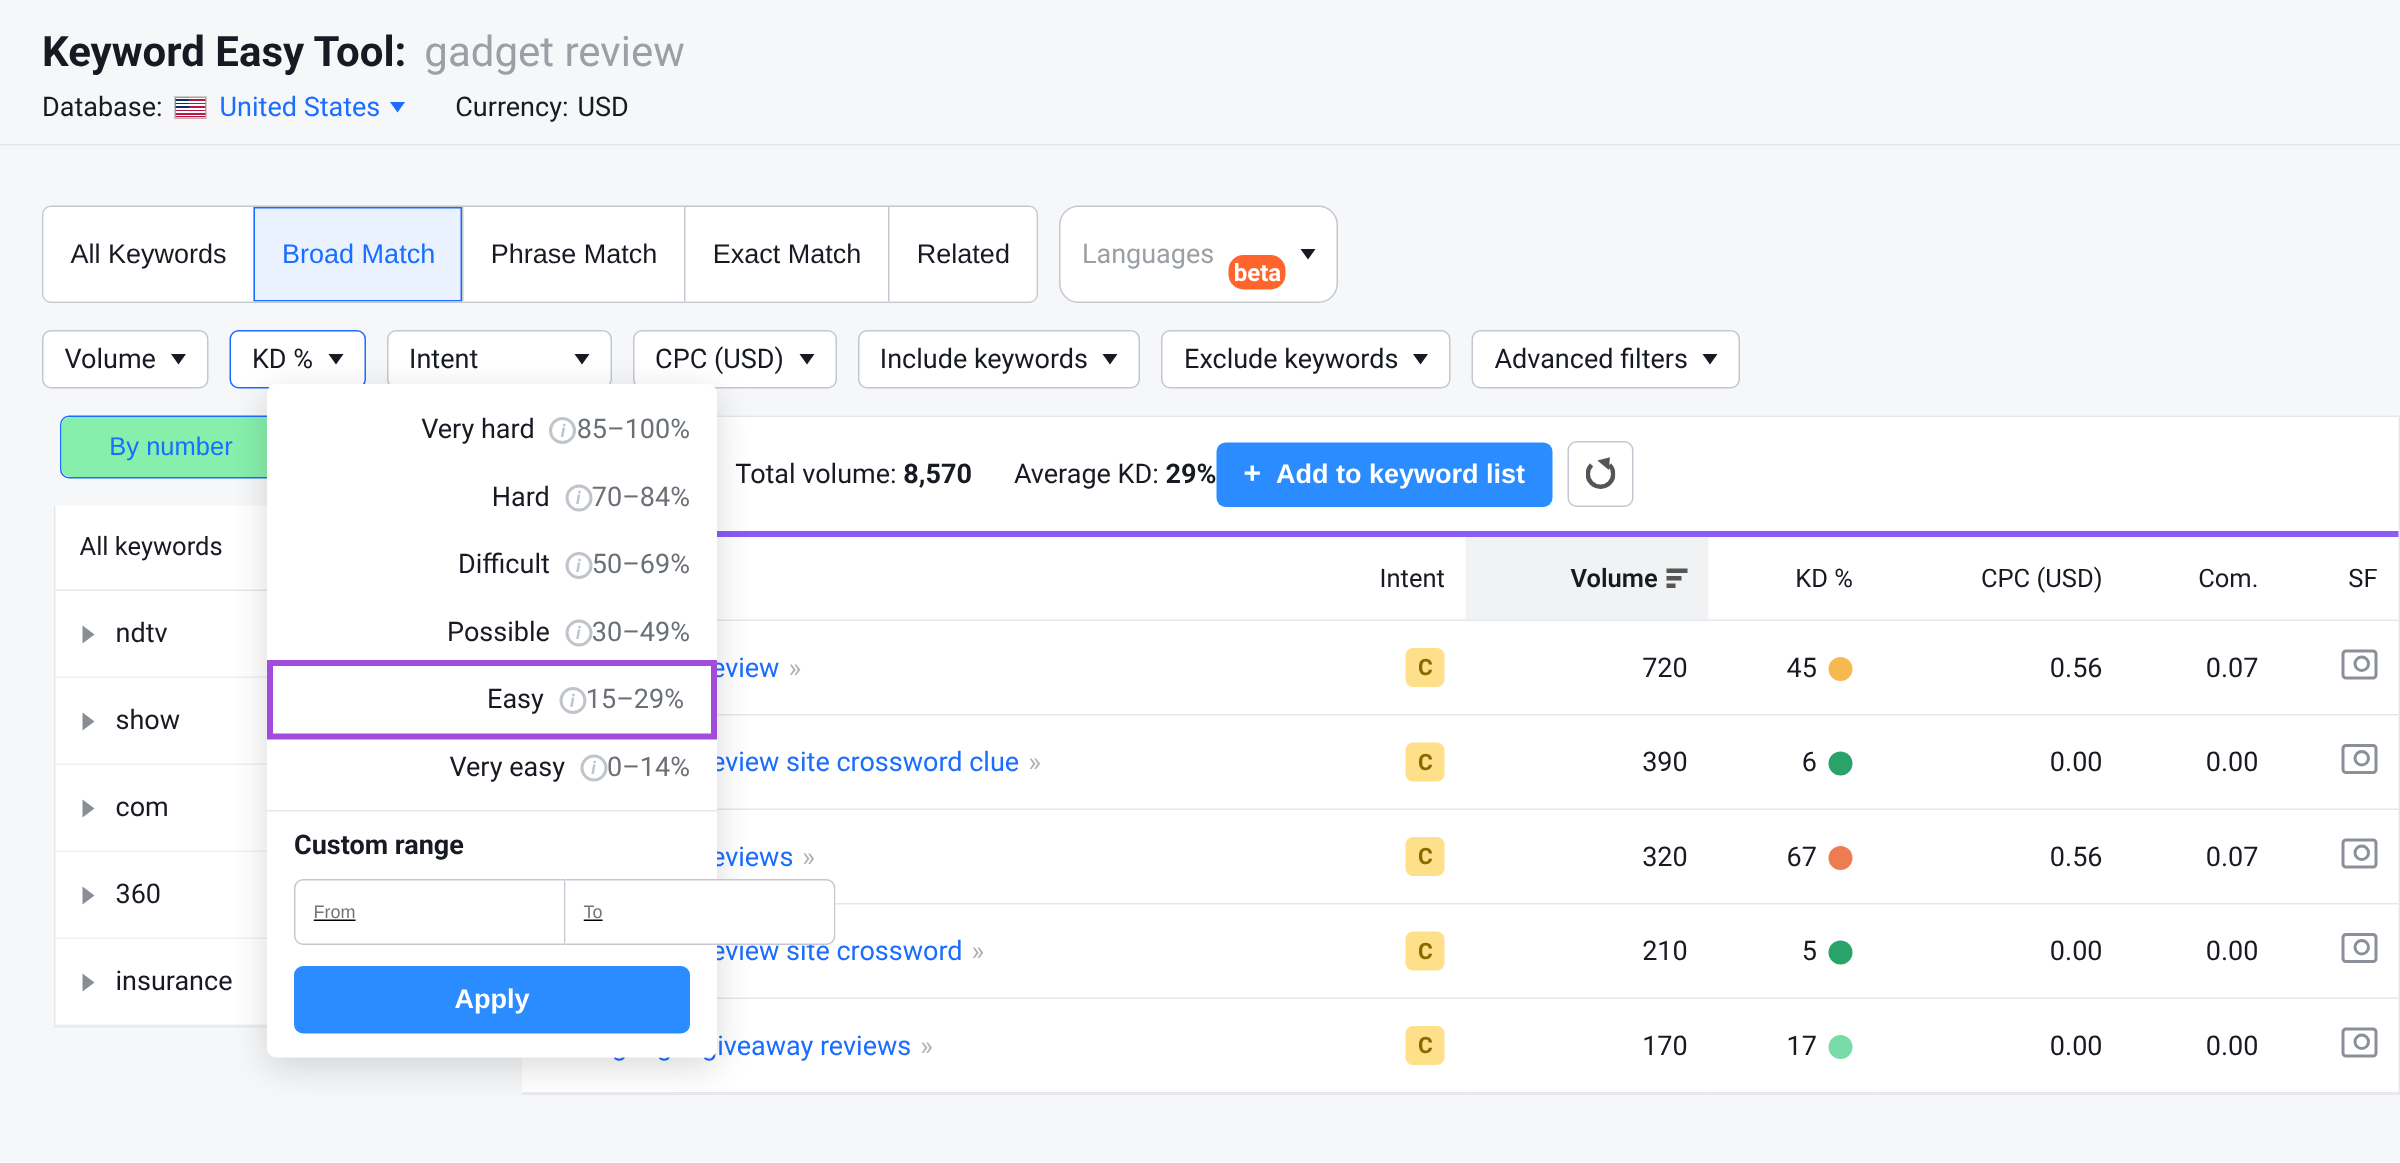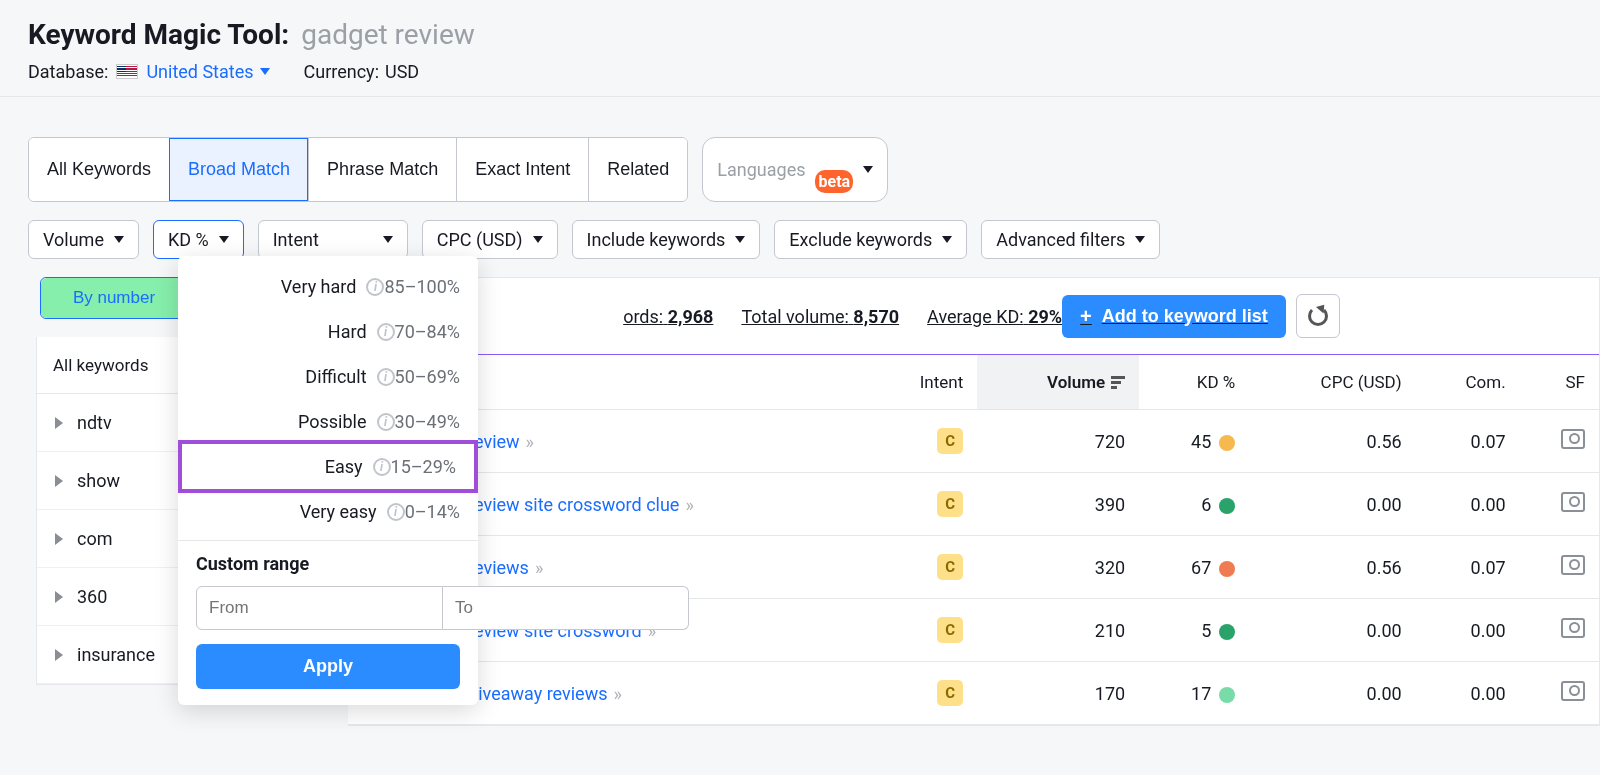"Keyword Magic Tool:" span.tool-title { text: Magic -> Easy }
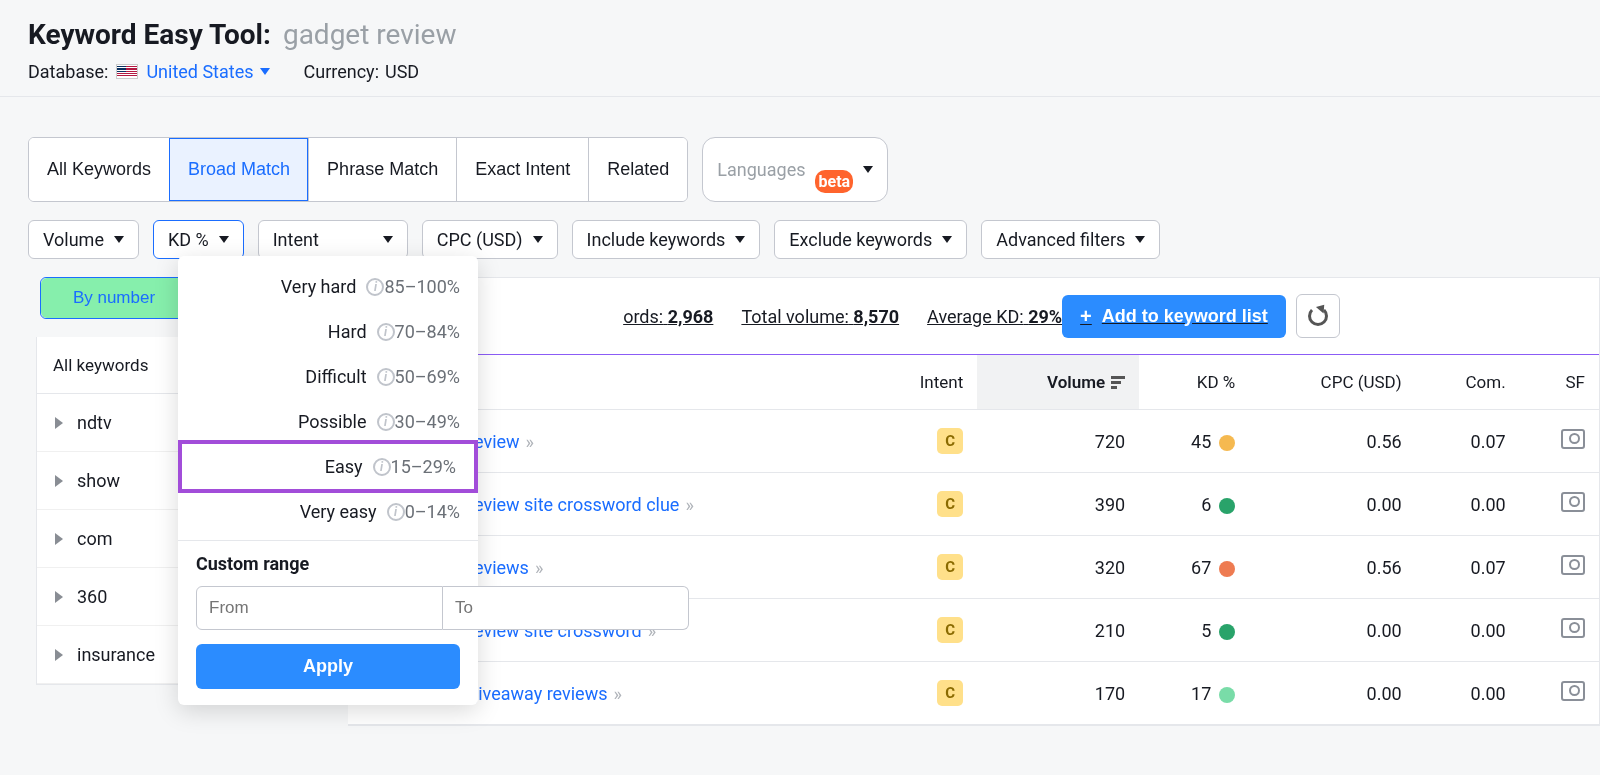"Exact Intent" button.seg-btn { text: Intent -> Match }
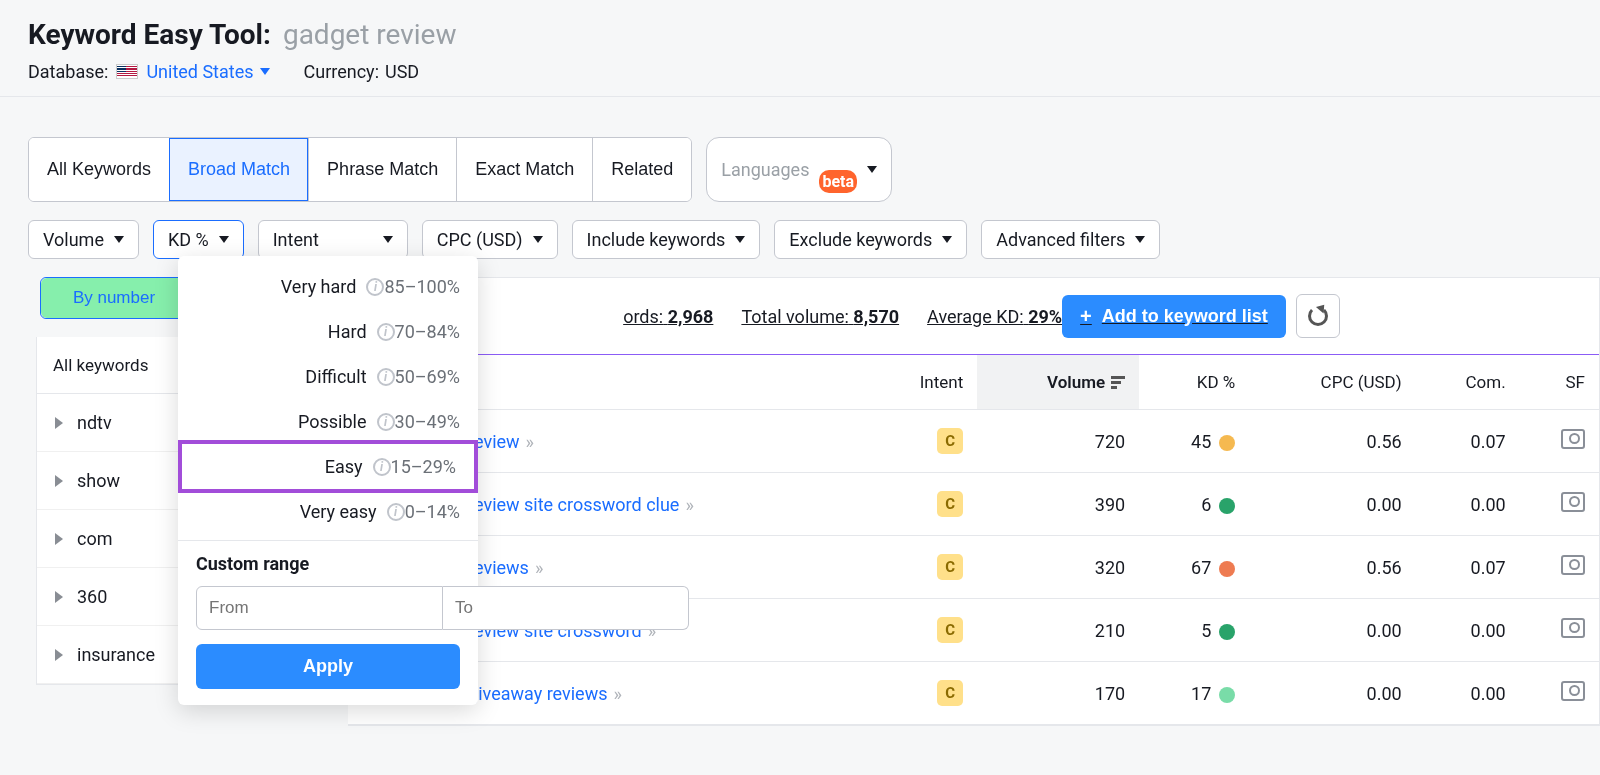"Total volume: 8,570" .stats-bar { border-bottom: 1px solid #8b5cf6 -> 4px solid #8b5cf6; justify-content: center -> flex-start; text-decoration: underline -> none }
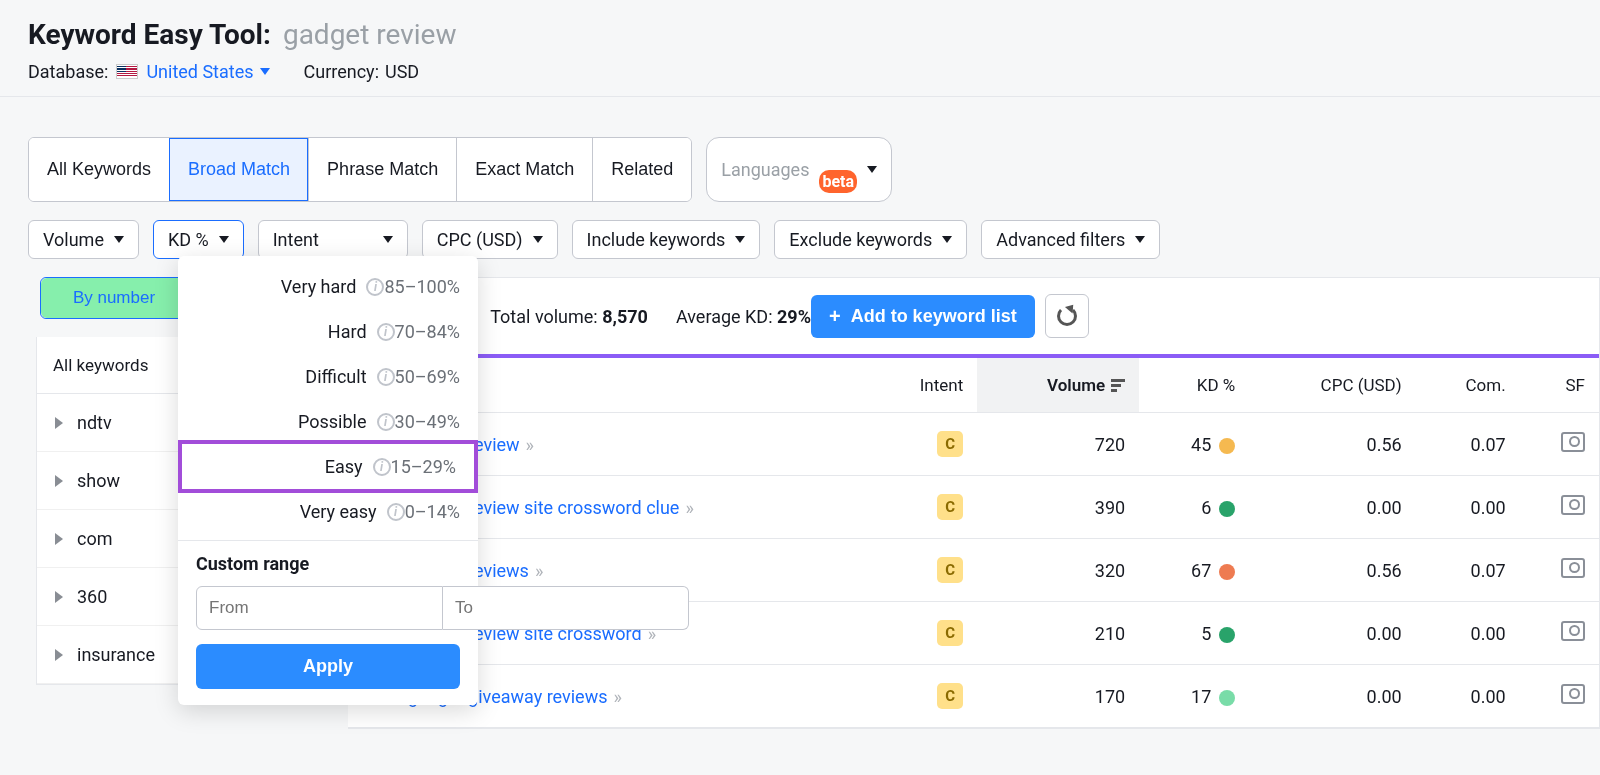"From" .range-inputs input { font-size: 17px -> 12px; text-decoration: none -> underline }
